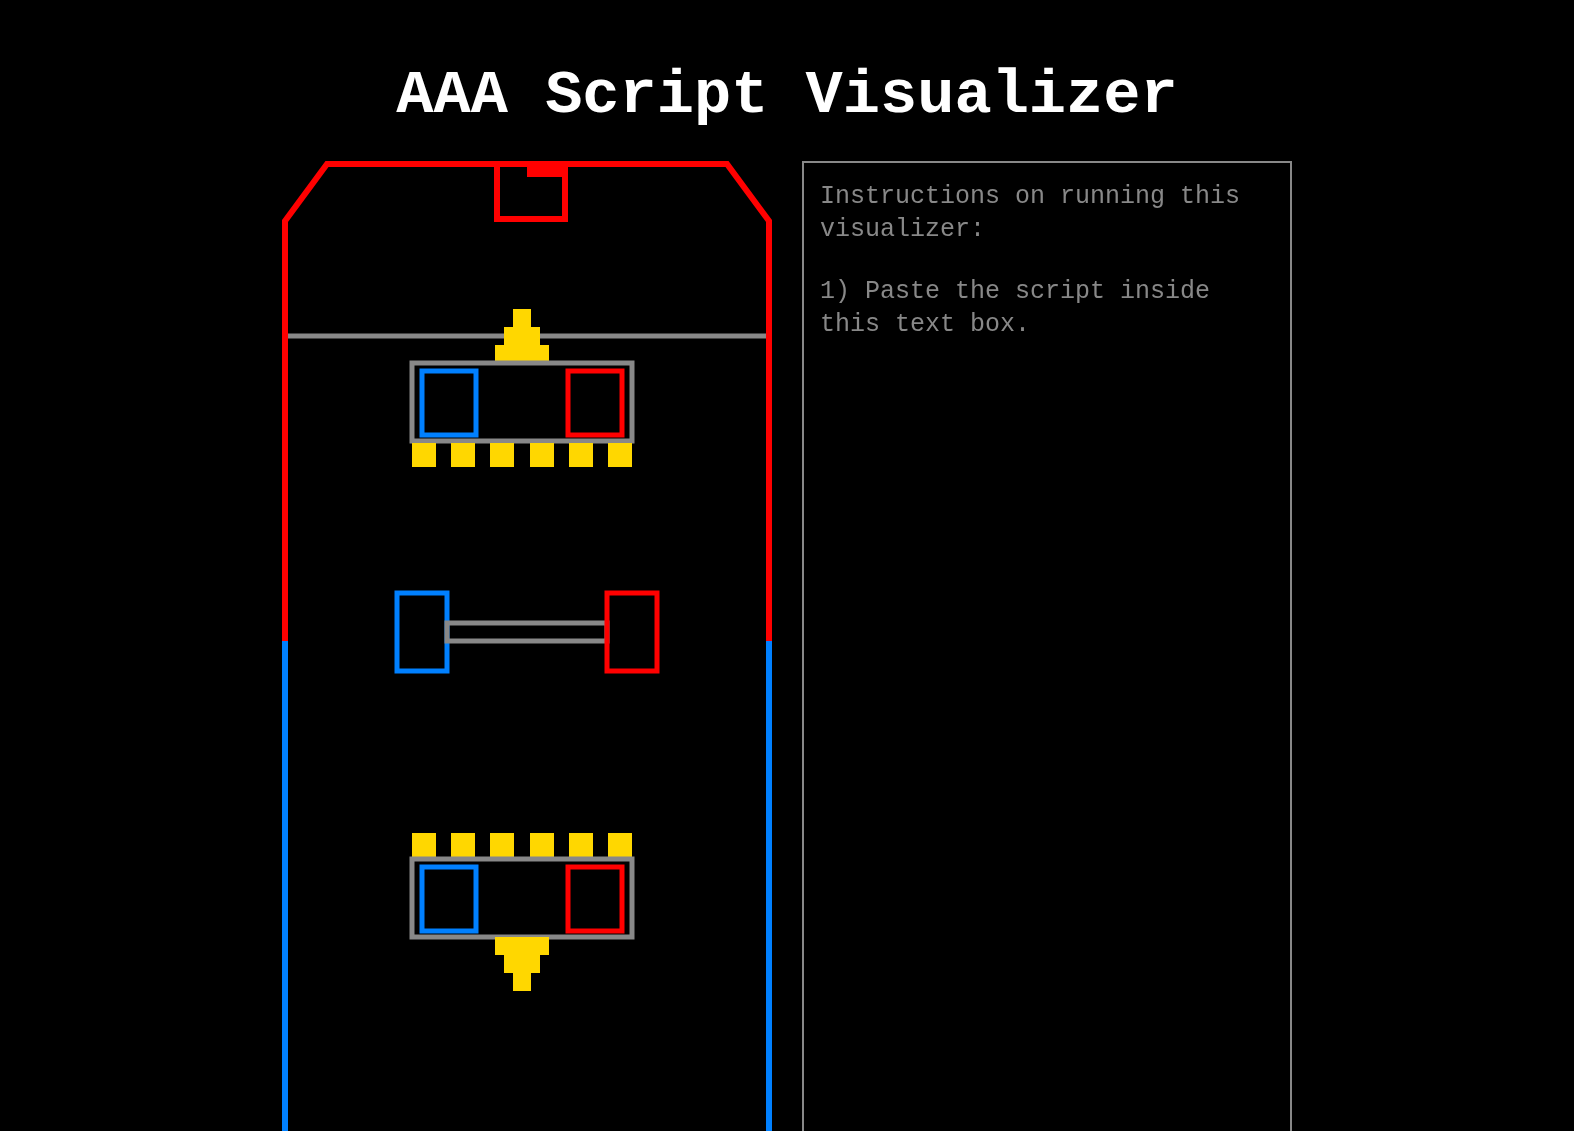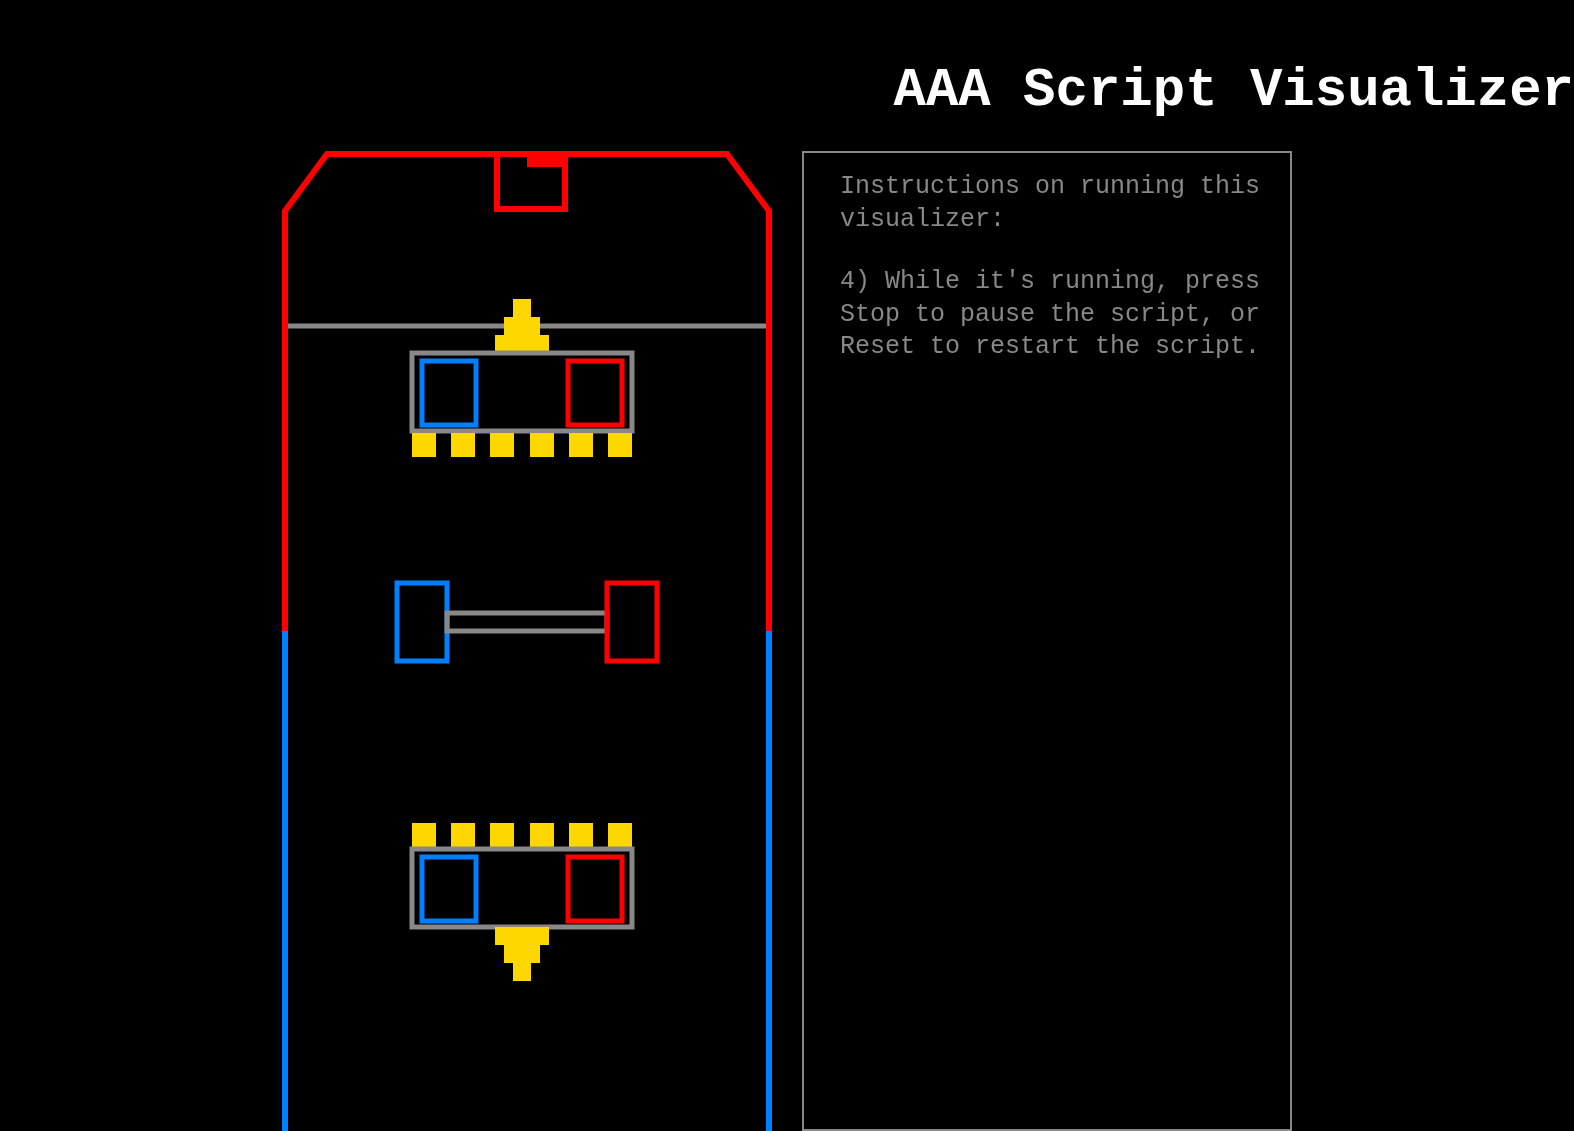"AAA Script Visualizer" .page-title { font-size: 54px -> 62px; text-align: right -> center }
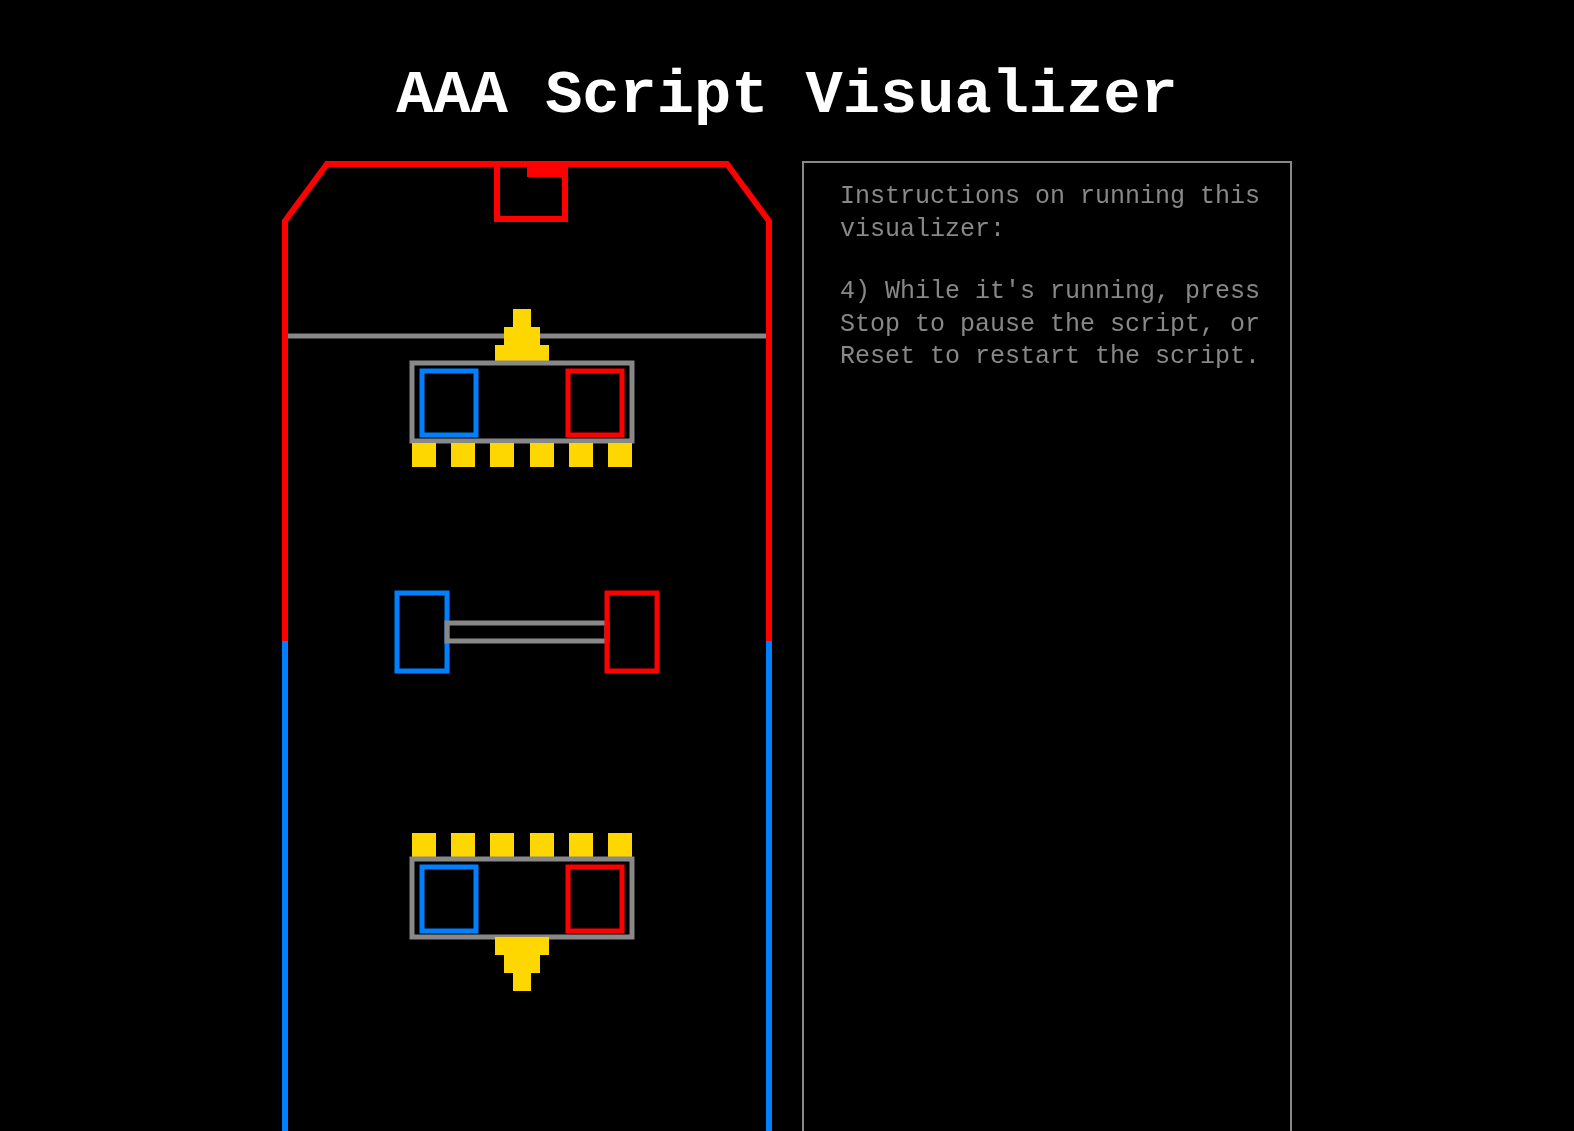"Instructions on running this visualizer:" .instructions-panel p { margin-left: 20px -> none }
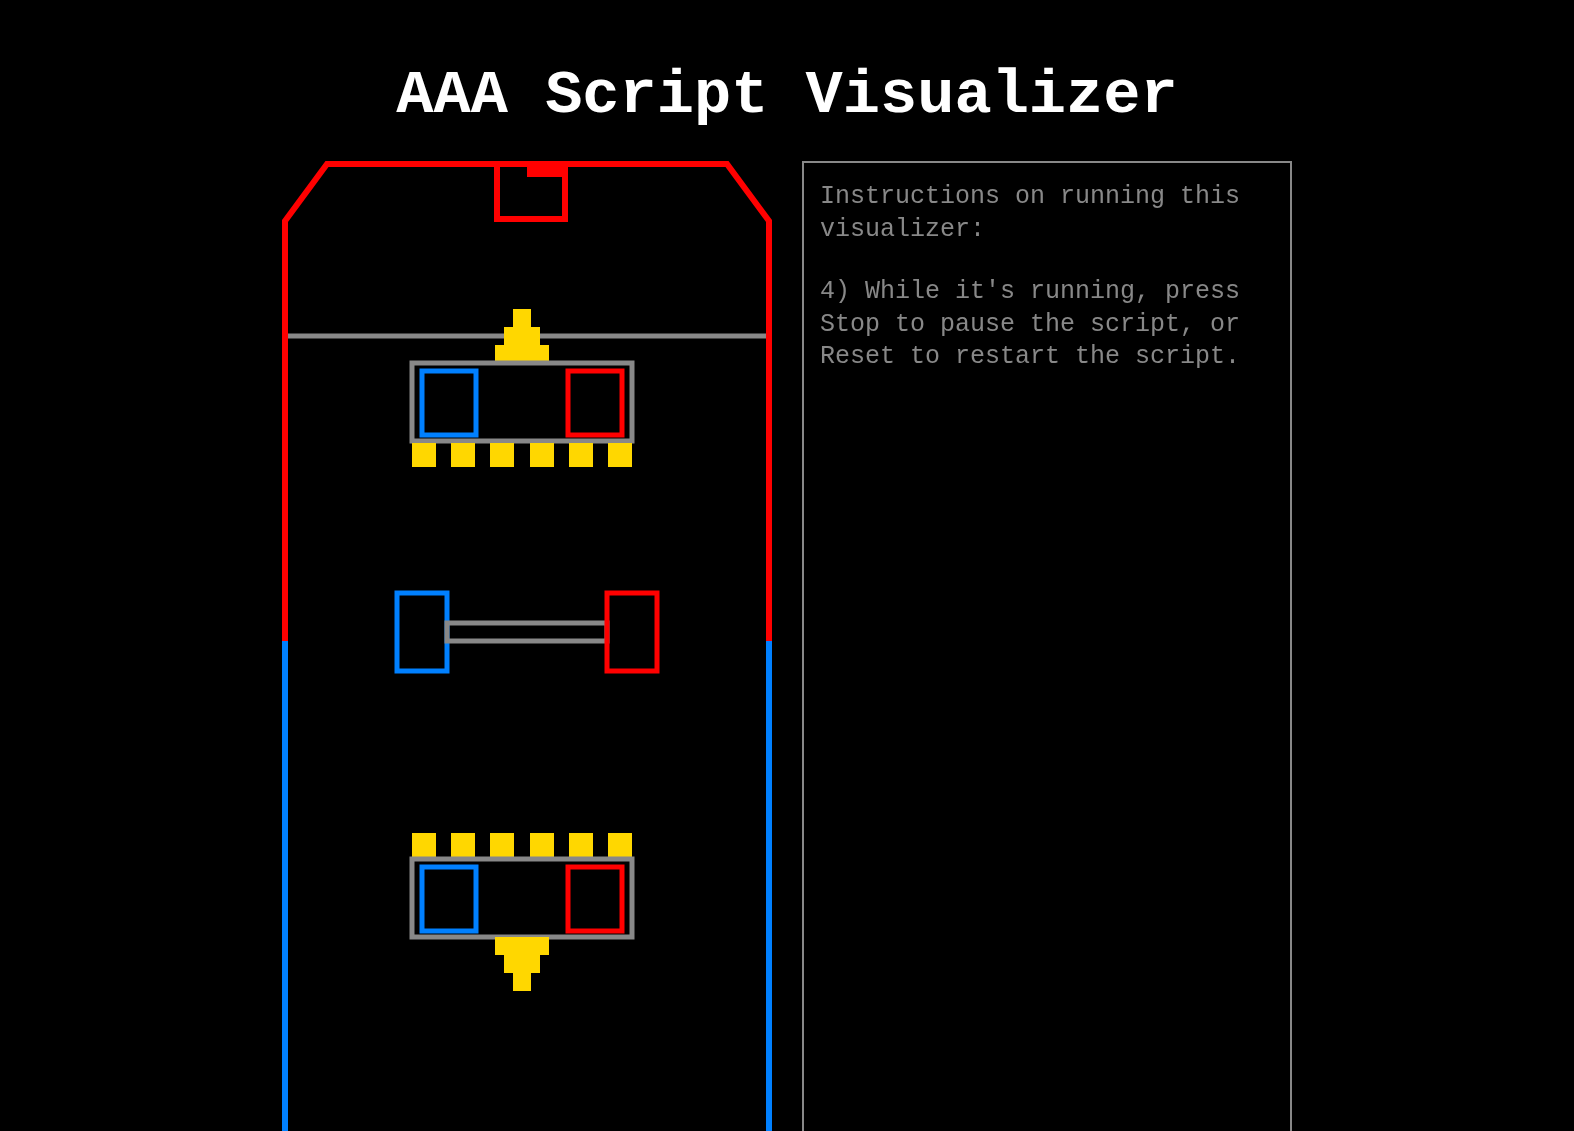"1) Paste the script inside" p { html: none -> <p>1) Paste the script inside this text box.</p> }
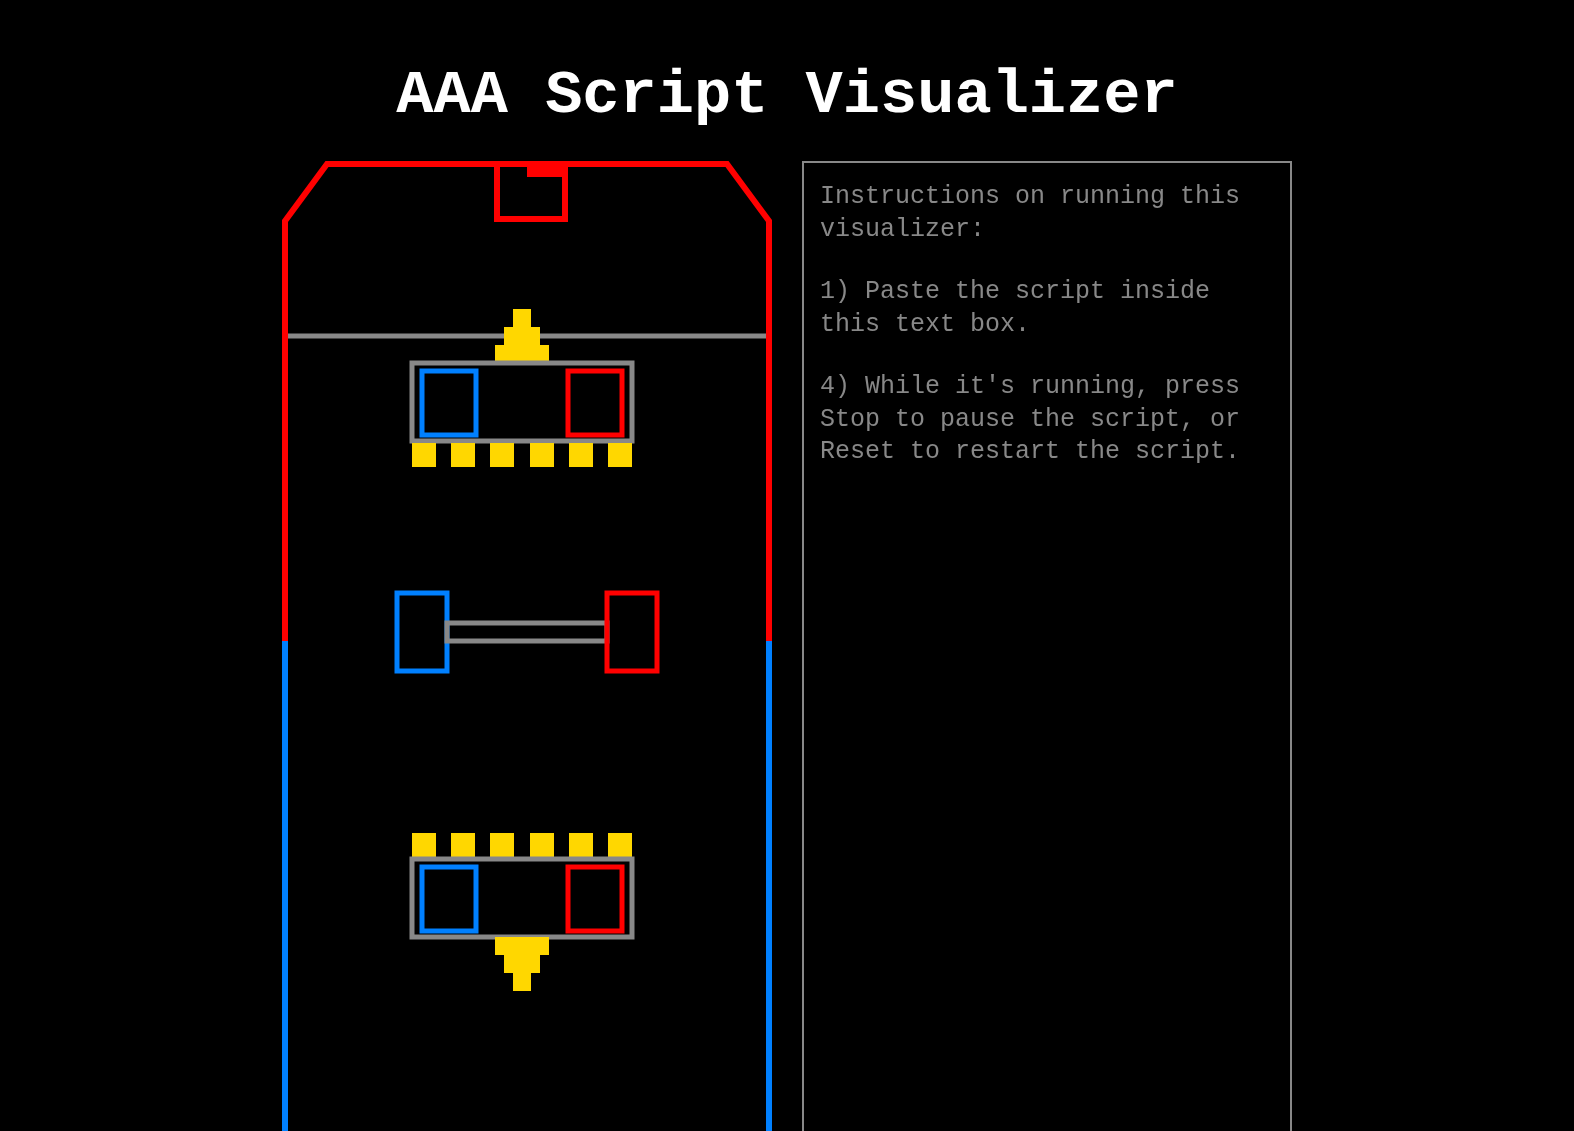"4) While it's running, press" p { html: <p>4) While it's running, press Stop to pause the script, or Reset to restart the script.</p> -> none }
